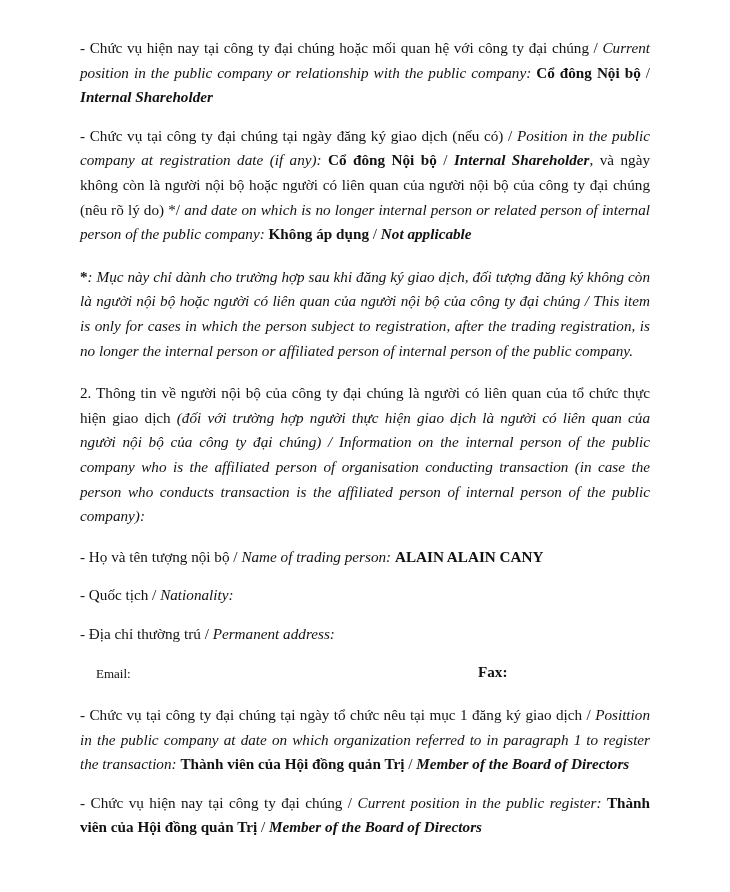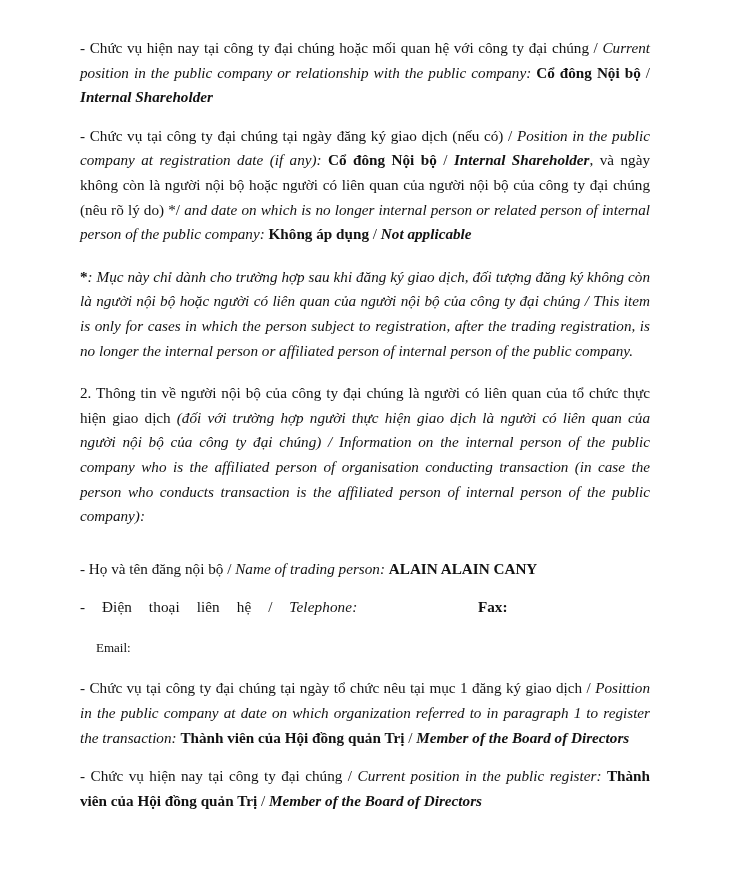"2. Thông tin về người" .para.gap-block { margin-bottom: 28px -> 16px }
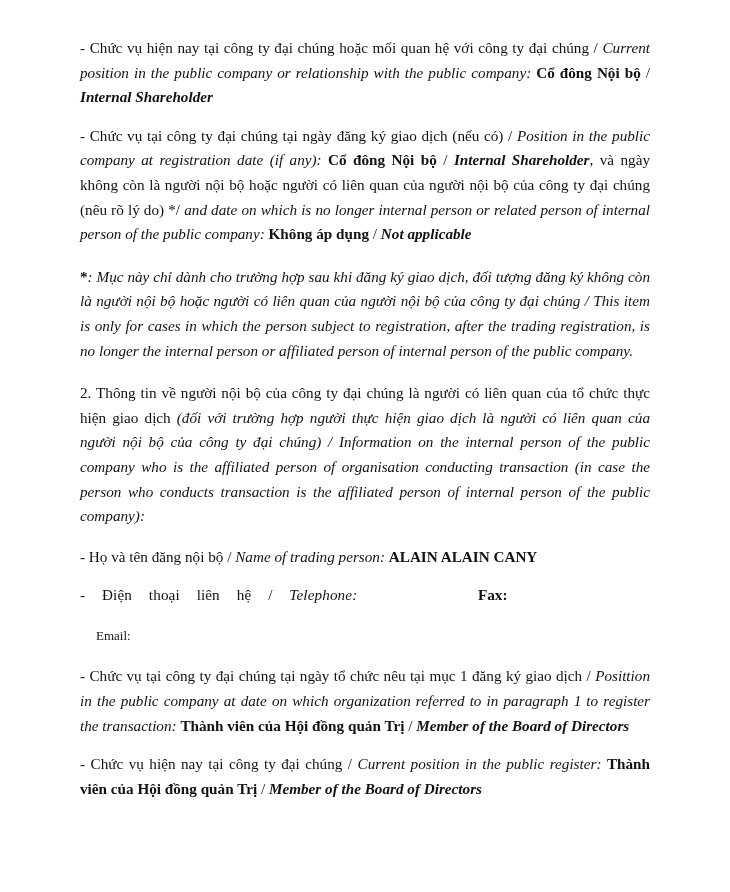"- Họ và tên đăng" span { text: đăng -> tượng }
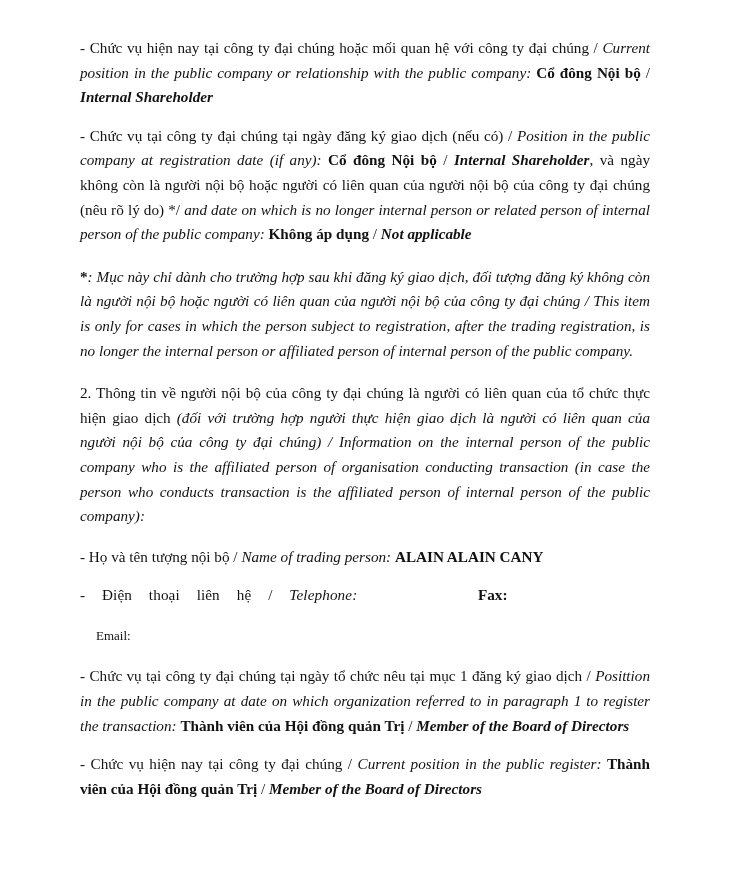"- Quốc tịch / Nationality:" p.para { html: none -> <p><span>- Quốc tịch / </span><span>Nationality:</span></p> }
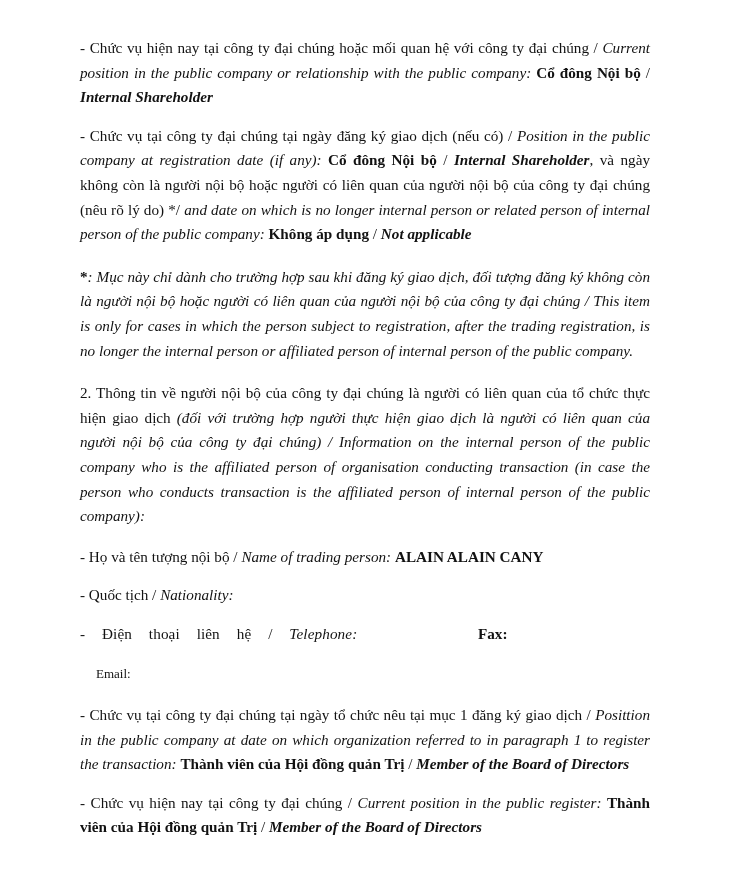"- Địa chỉ thường trú" p.para { html: none -> <p><span>- Địa chỉ thường trú / </span><span>Permanent address:</span></p> }
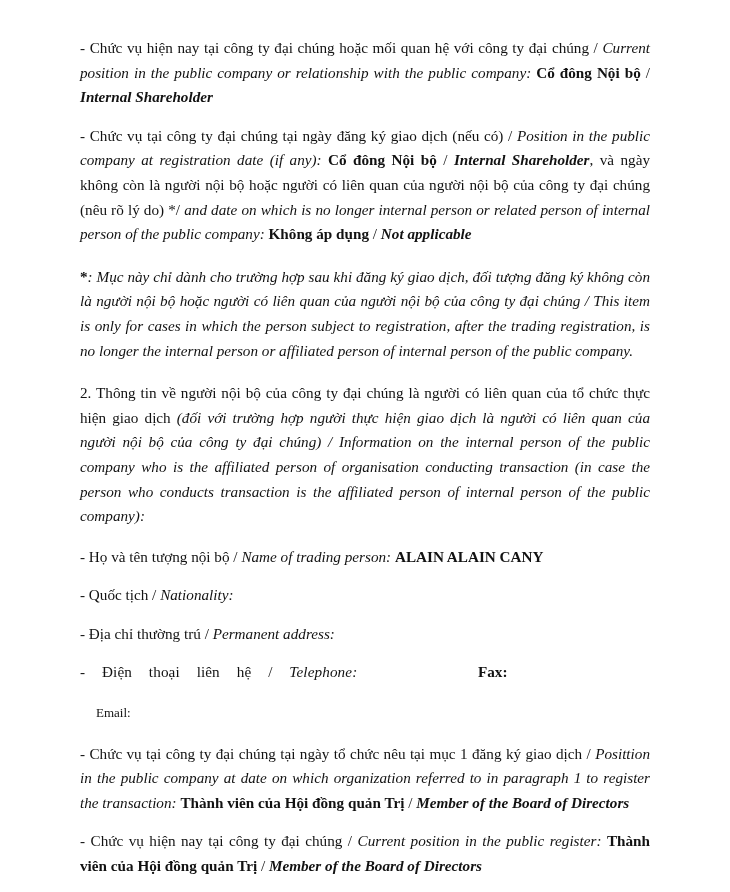"- Điện thoại liên hệ" span.tel-label { html: <span><span>- Điện thoại liên hệ / </span><span>Telephone:</span></span> -> none }
